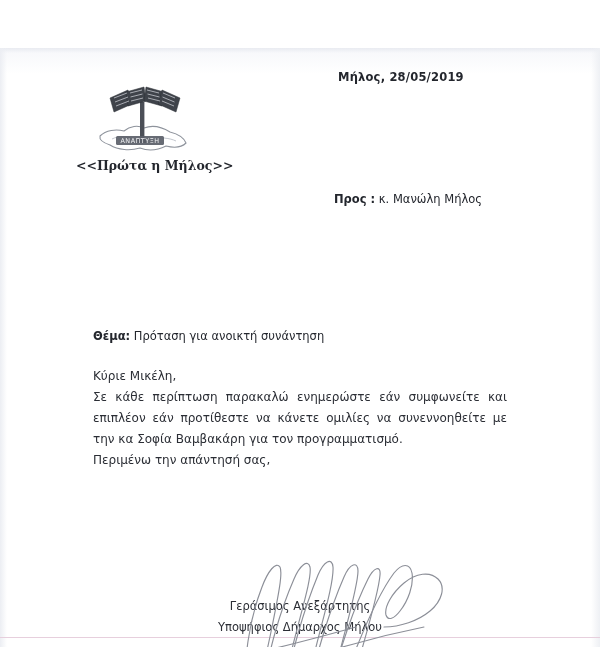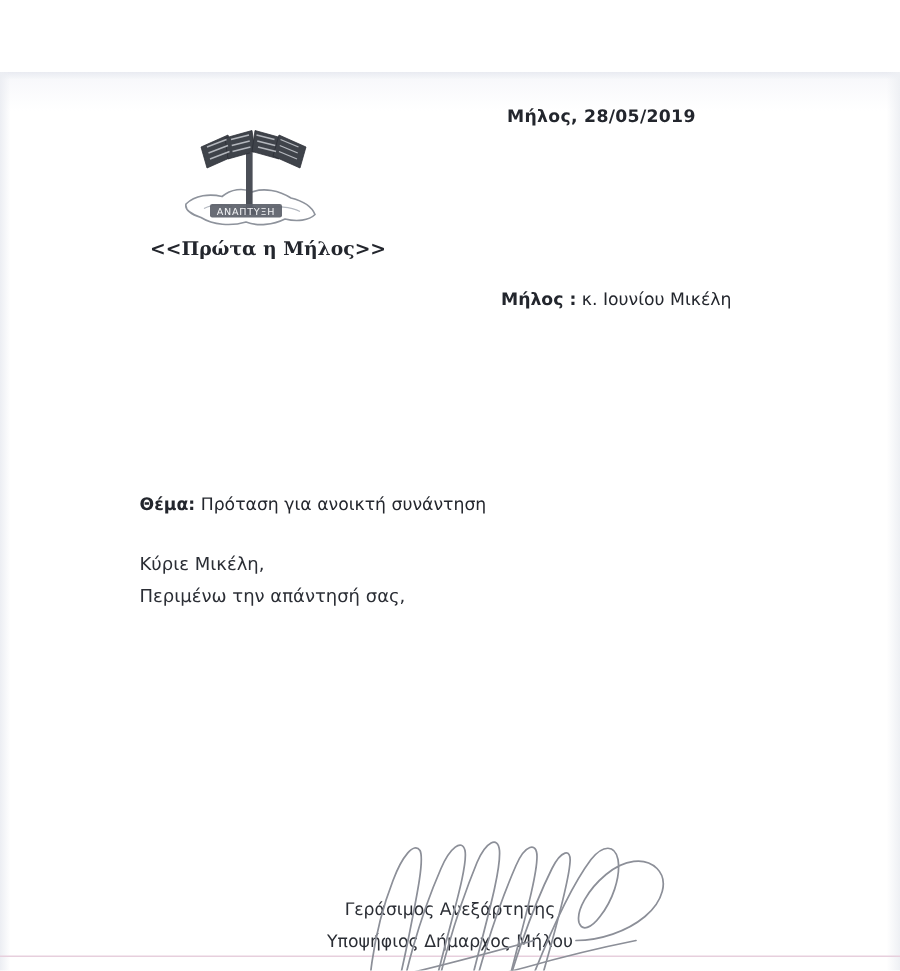"ΑΝΑΠΤΥΞΗ" .logo-block { left: 100px -> 76px }
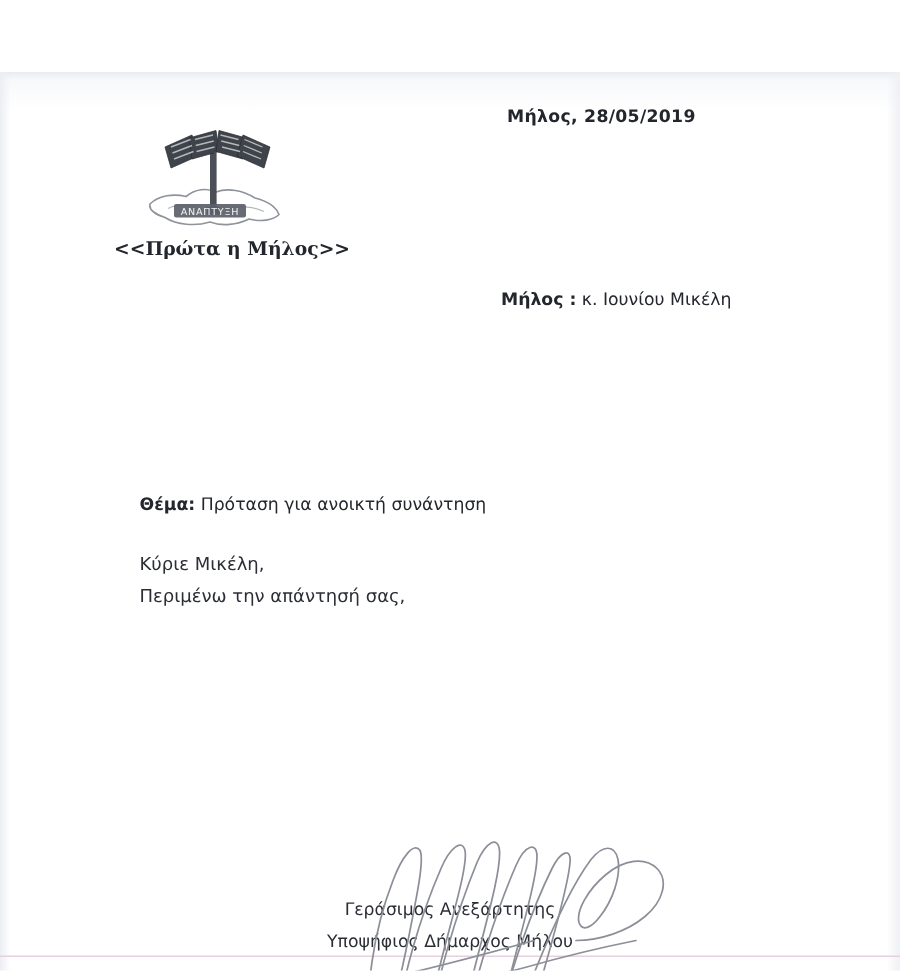"Μήλος :" span.lbl { text: Μήλος -> Προς }
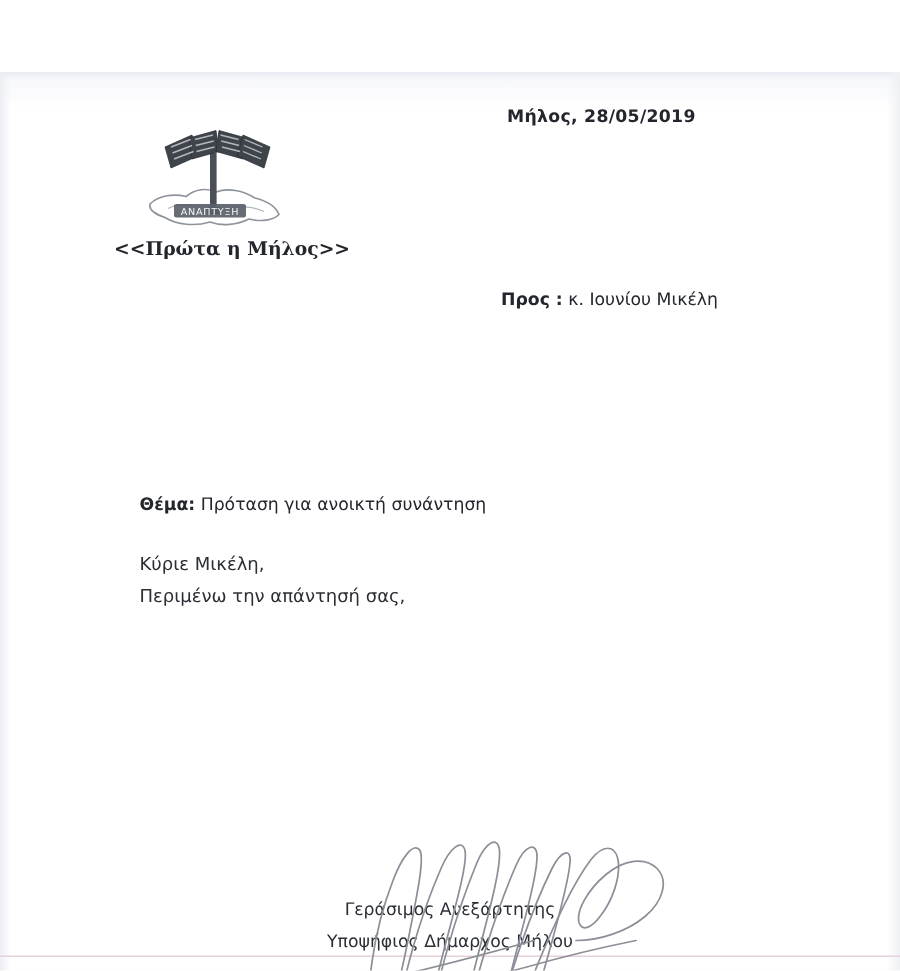"κ. Ιουνίου Μικέλη" span { text: Ιουνίου Μικέλη -> Μανώλη Μήλος }
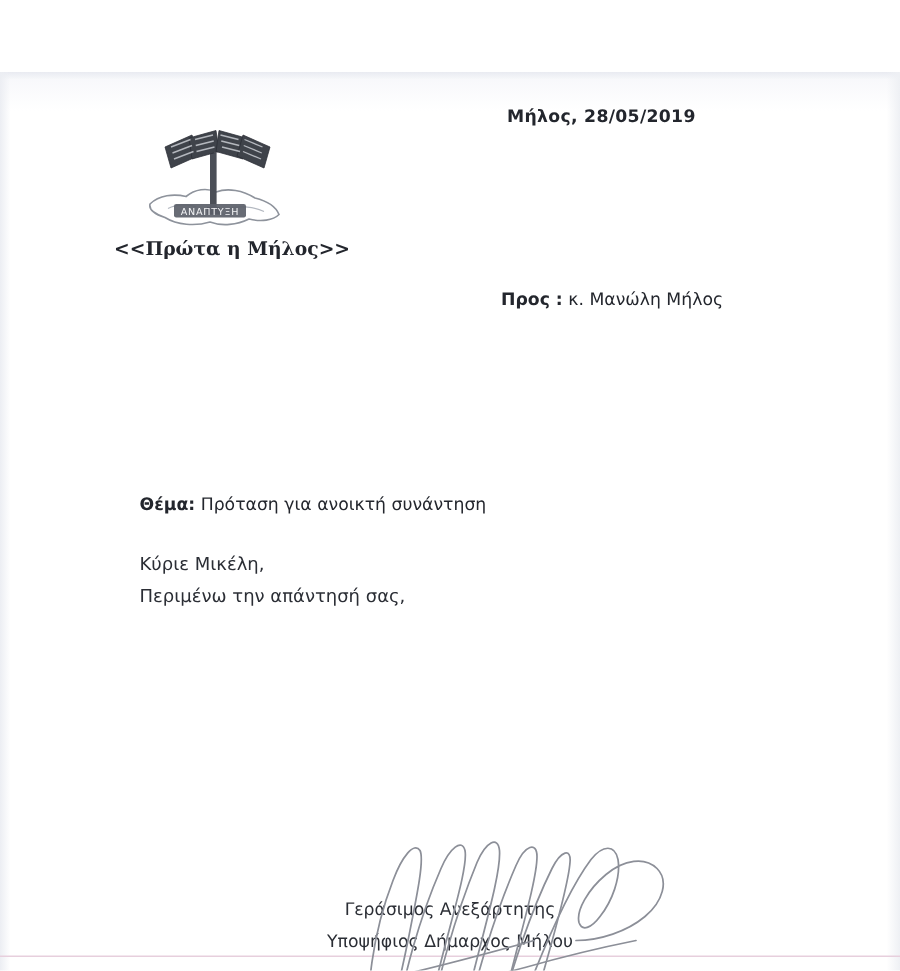"Σε κάθε περίπτωση παρακαλώ ενημερώστε" p.just { html: none -> <p>Σε κάθε περίπτωση παρακαλώ ενημερώστε εάν συμφωνείτε και επιπλέον εάν προτίθεστε να κάνετε ομιλίες να συνεννοηθείτε με την κα Σοφία Βαμβακάρη για τον προγραμματισμό.</p> }
